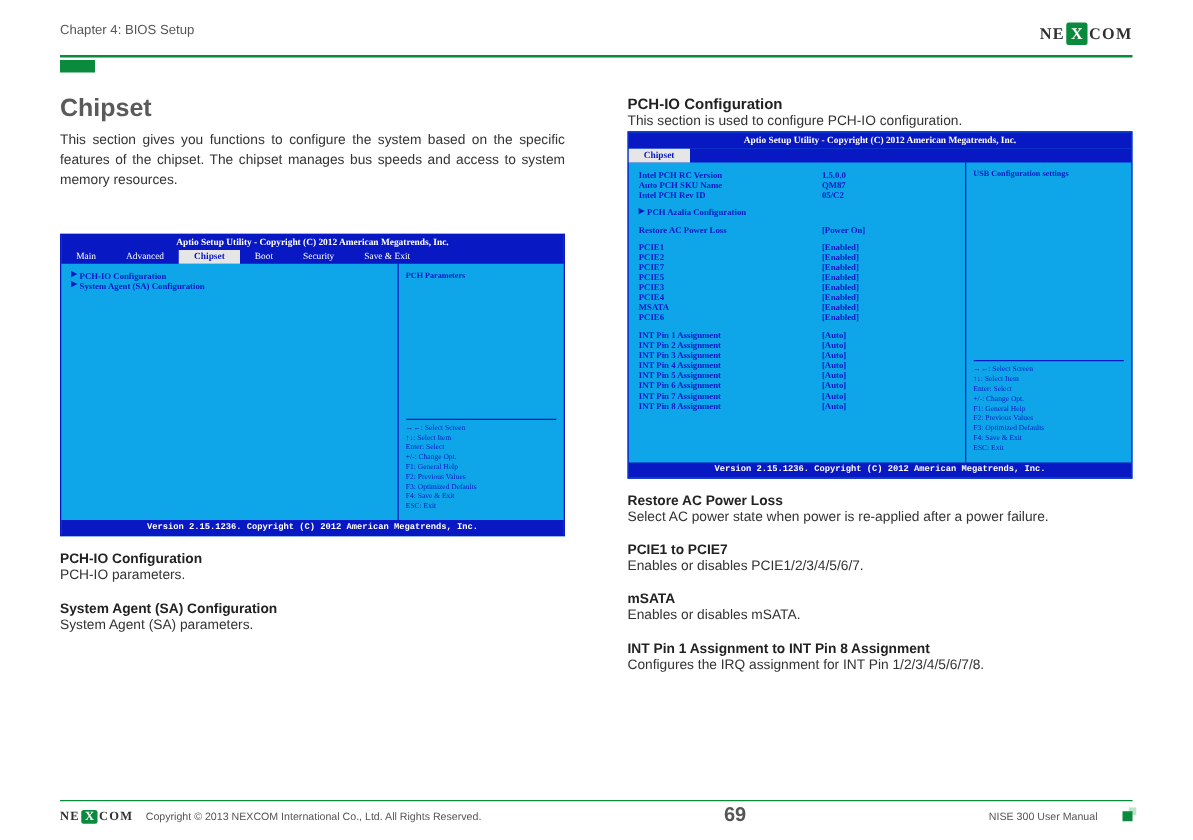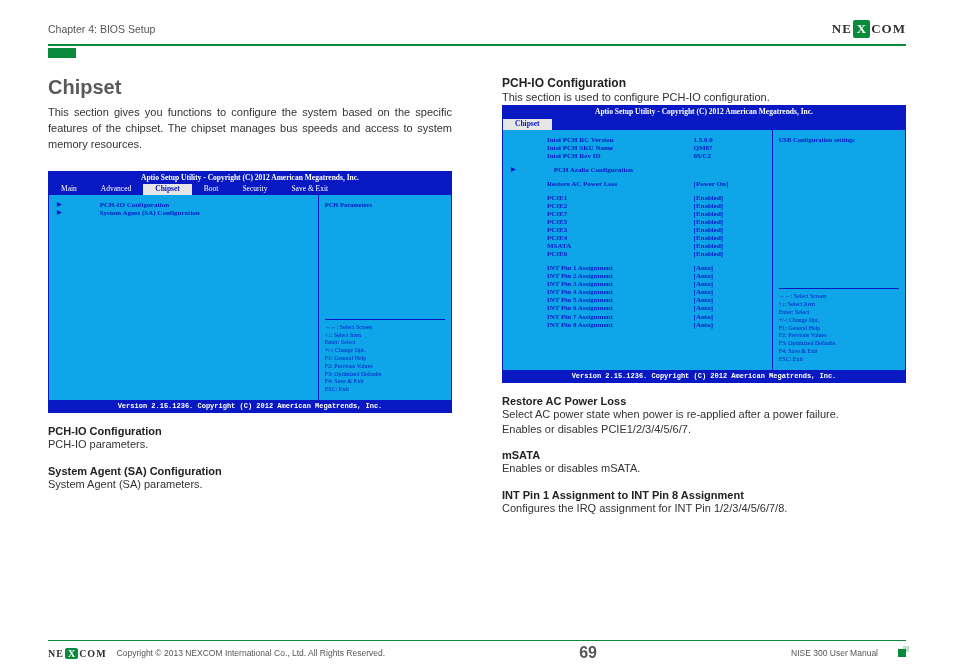"Chapter 4: BIOS Setup" .top-bar { align-items: center -> flex-start }
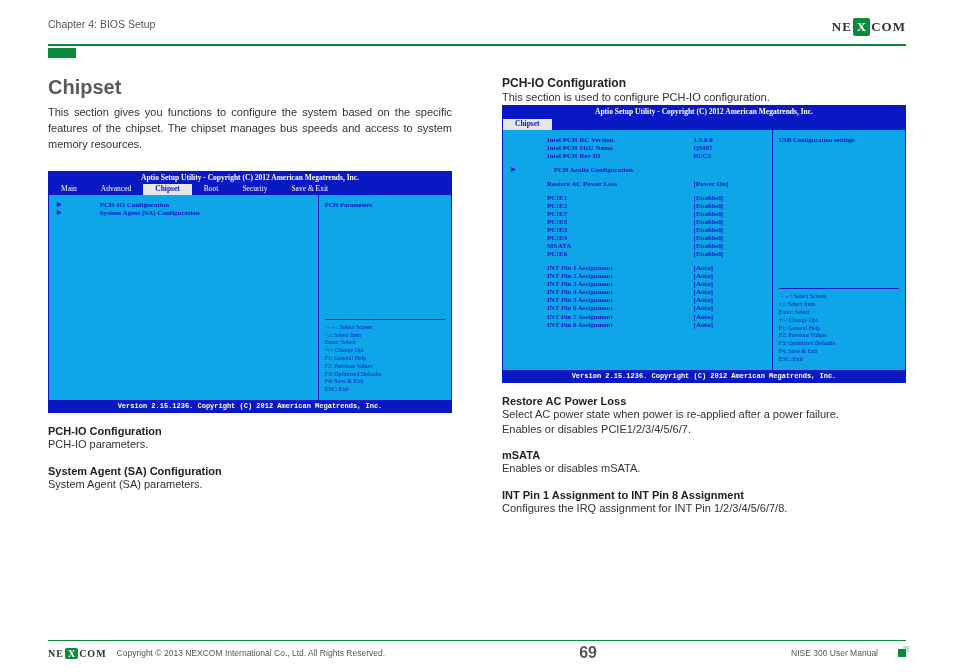"This section gives you functions" .intro { margin-bottom: 18px -> 34px }
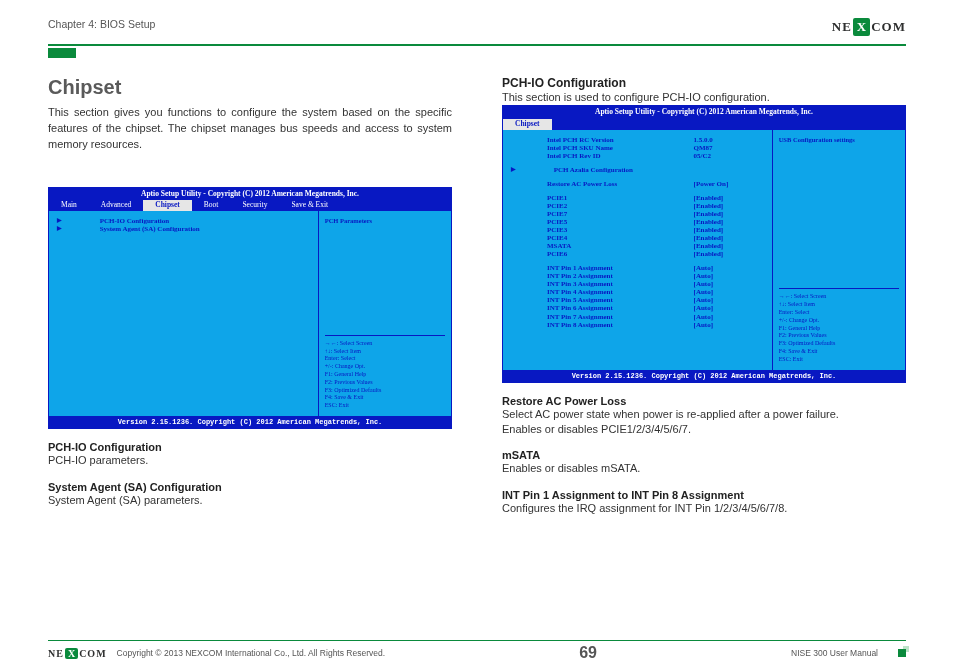"Intel PCH RC Version" .bios-left .row .lab { margin-left: 36px -> none }
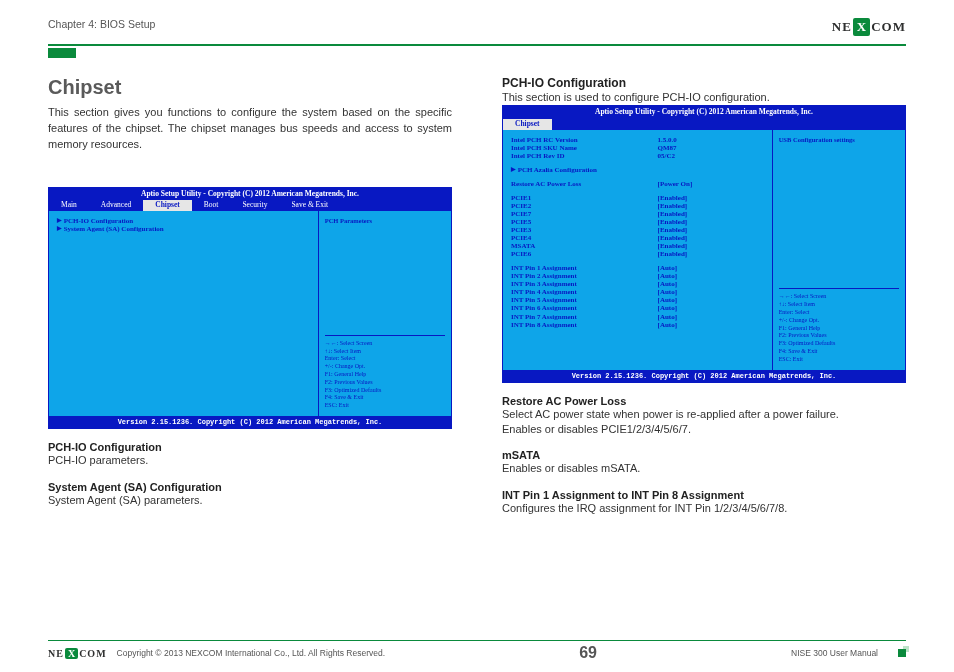"Intel PCH SKU Name" span.lab { text: Intel -> Auto }
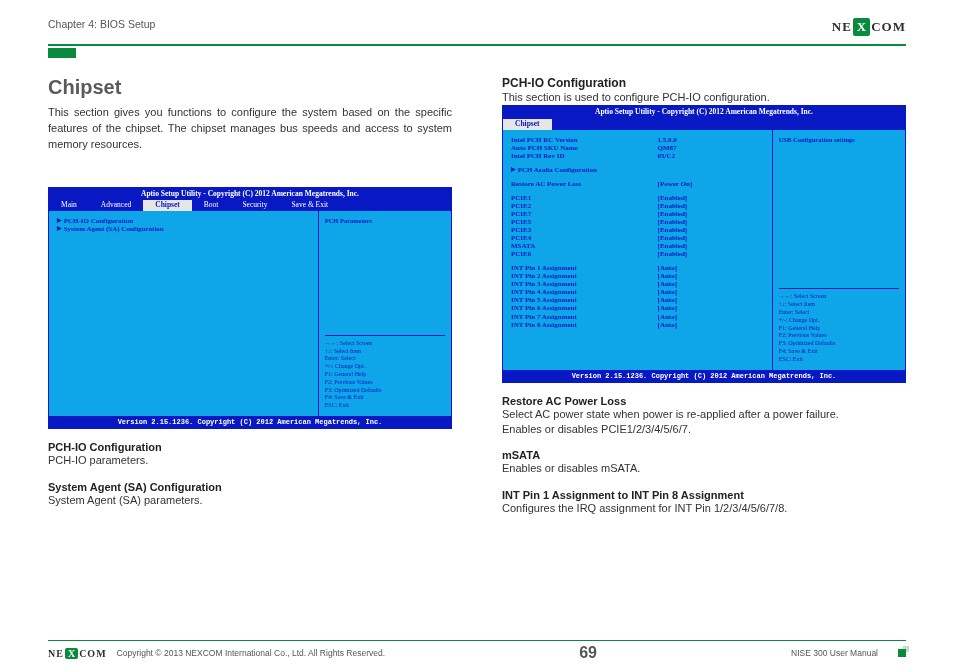"PCIE1 to PCIE7" div.item-title { html: none -> <div>PCIE1 to PCIE7</div> }
